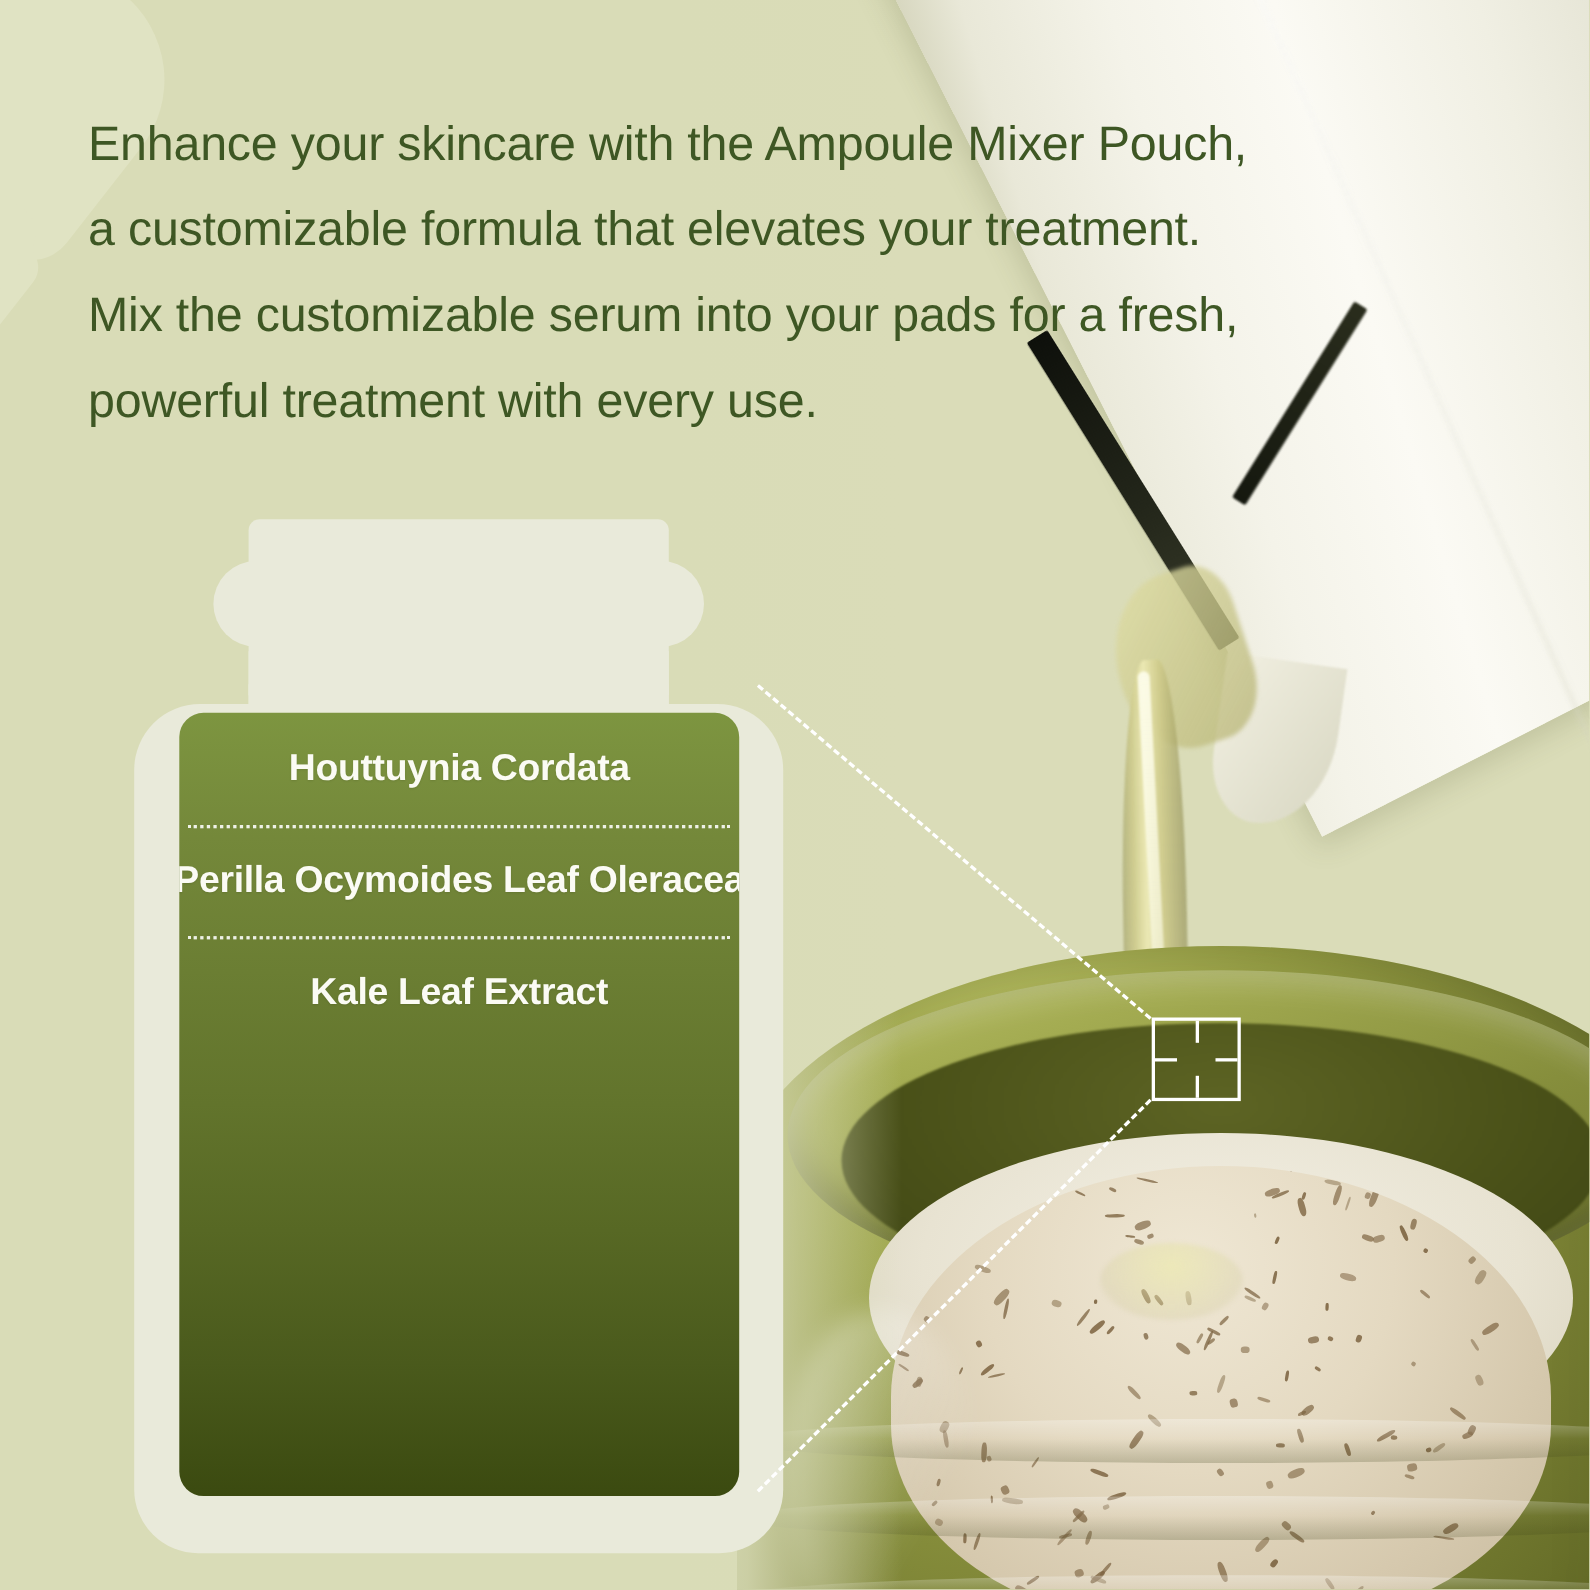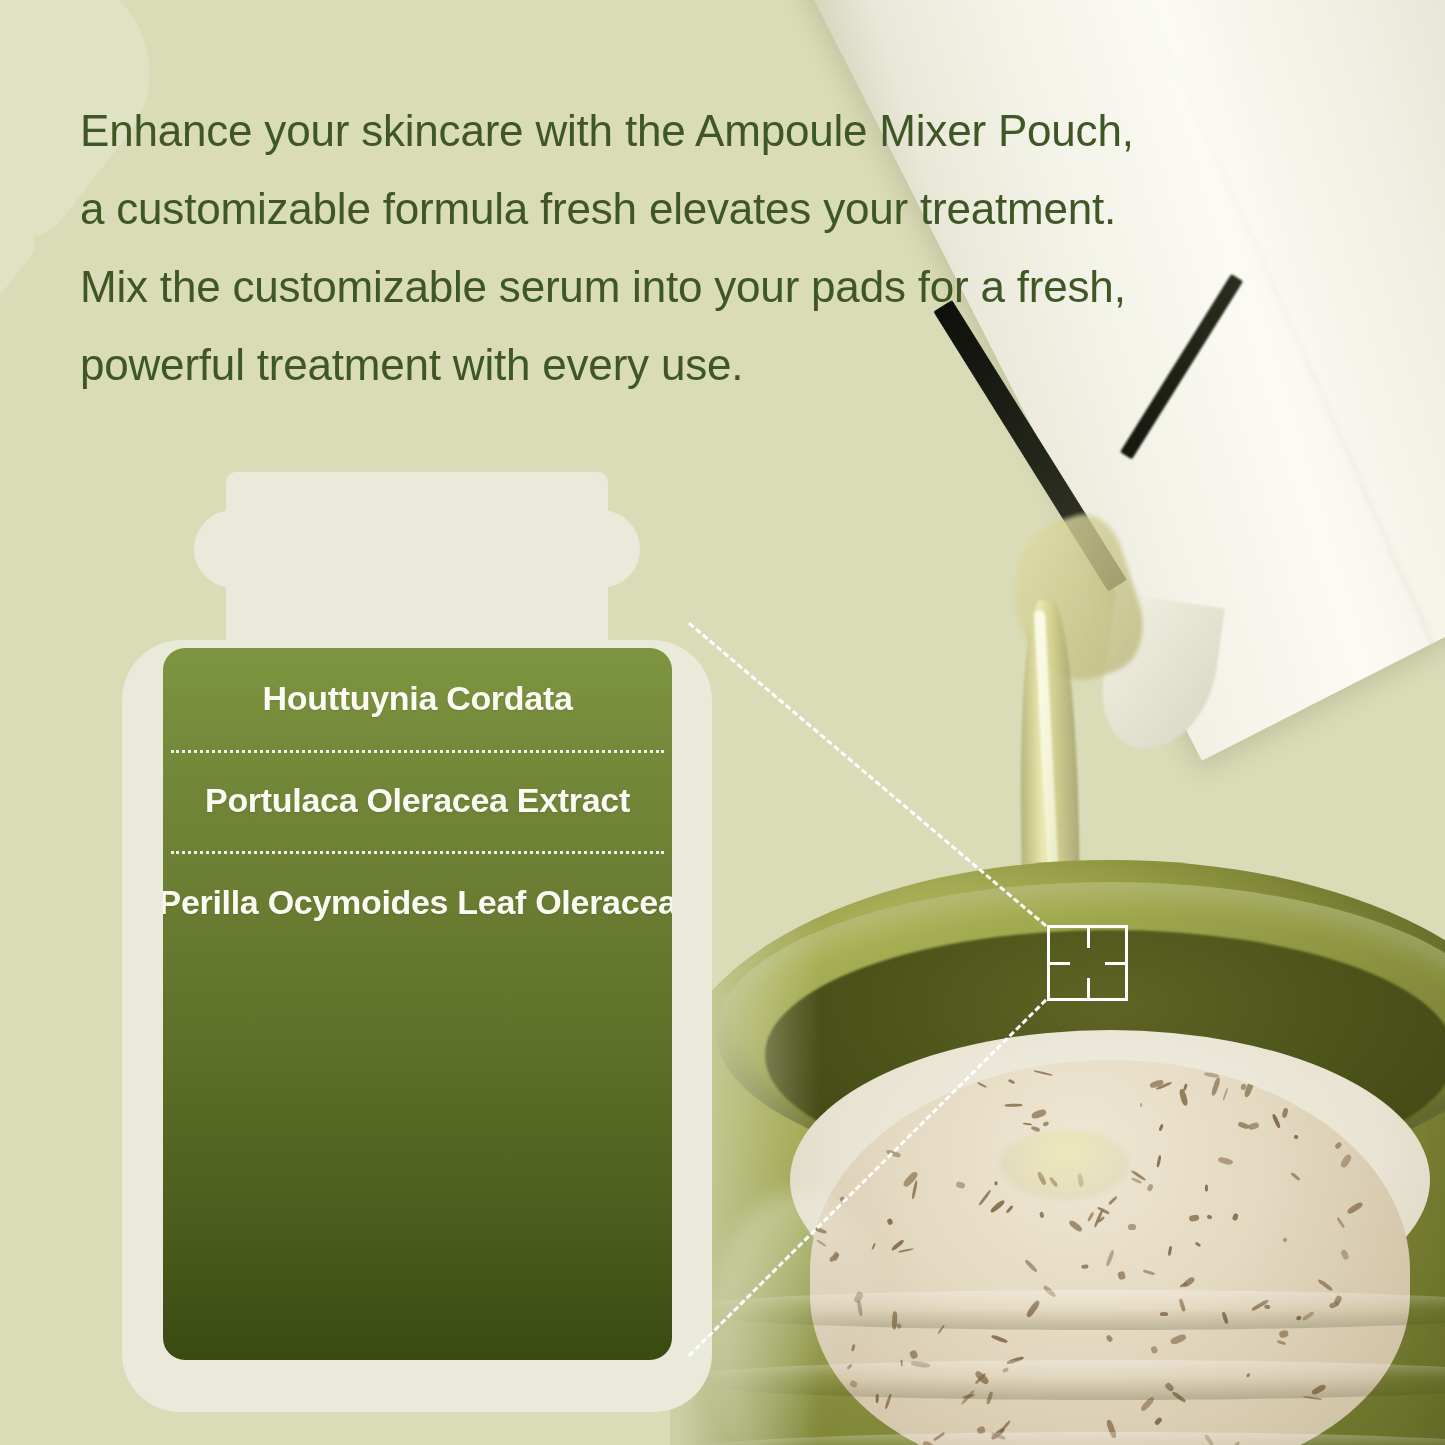"a customizable formula fresh elevates" div { text: fresh -> that }
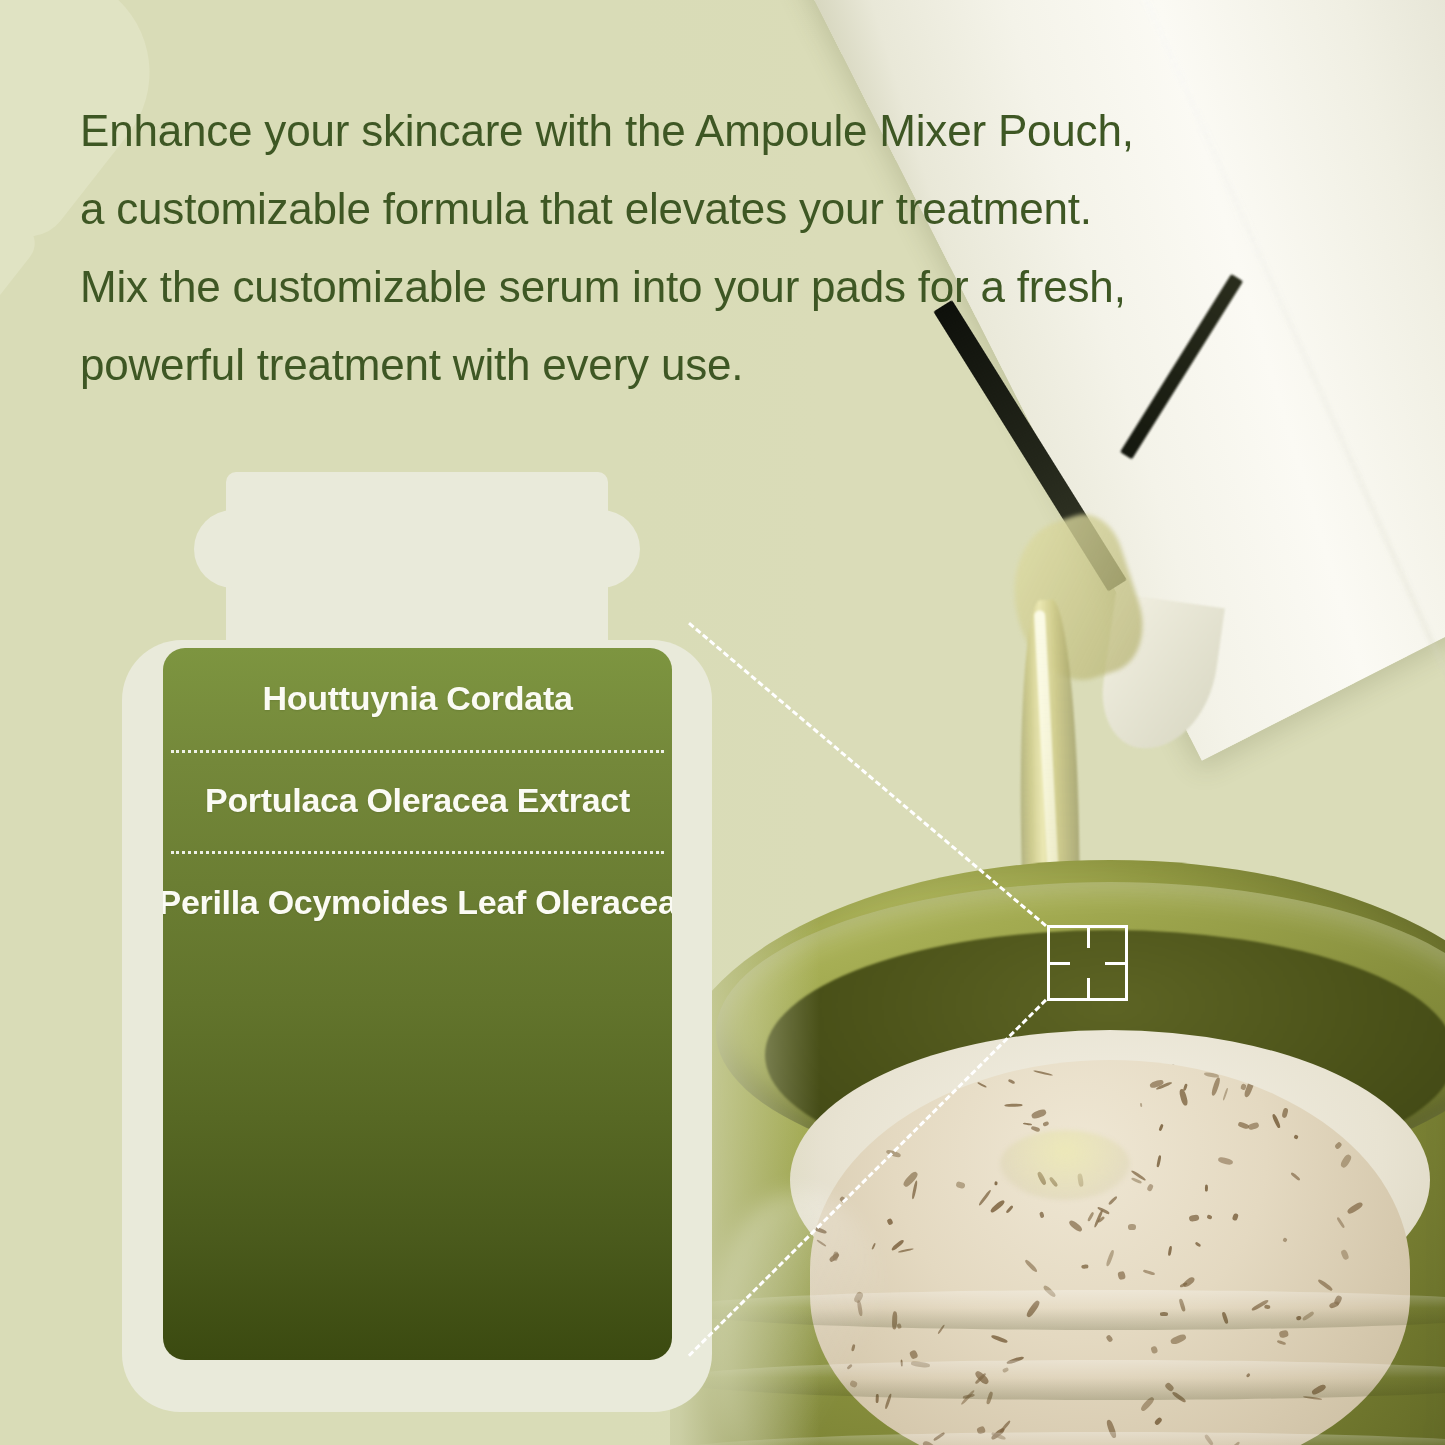"Portulaca Oleracea Extract" div.list-row { html: <div> <span>Portulaca Oleracea Extract</span> </div> -> none }
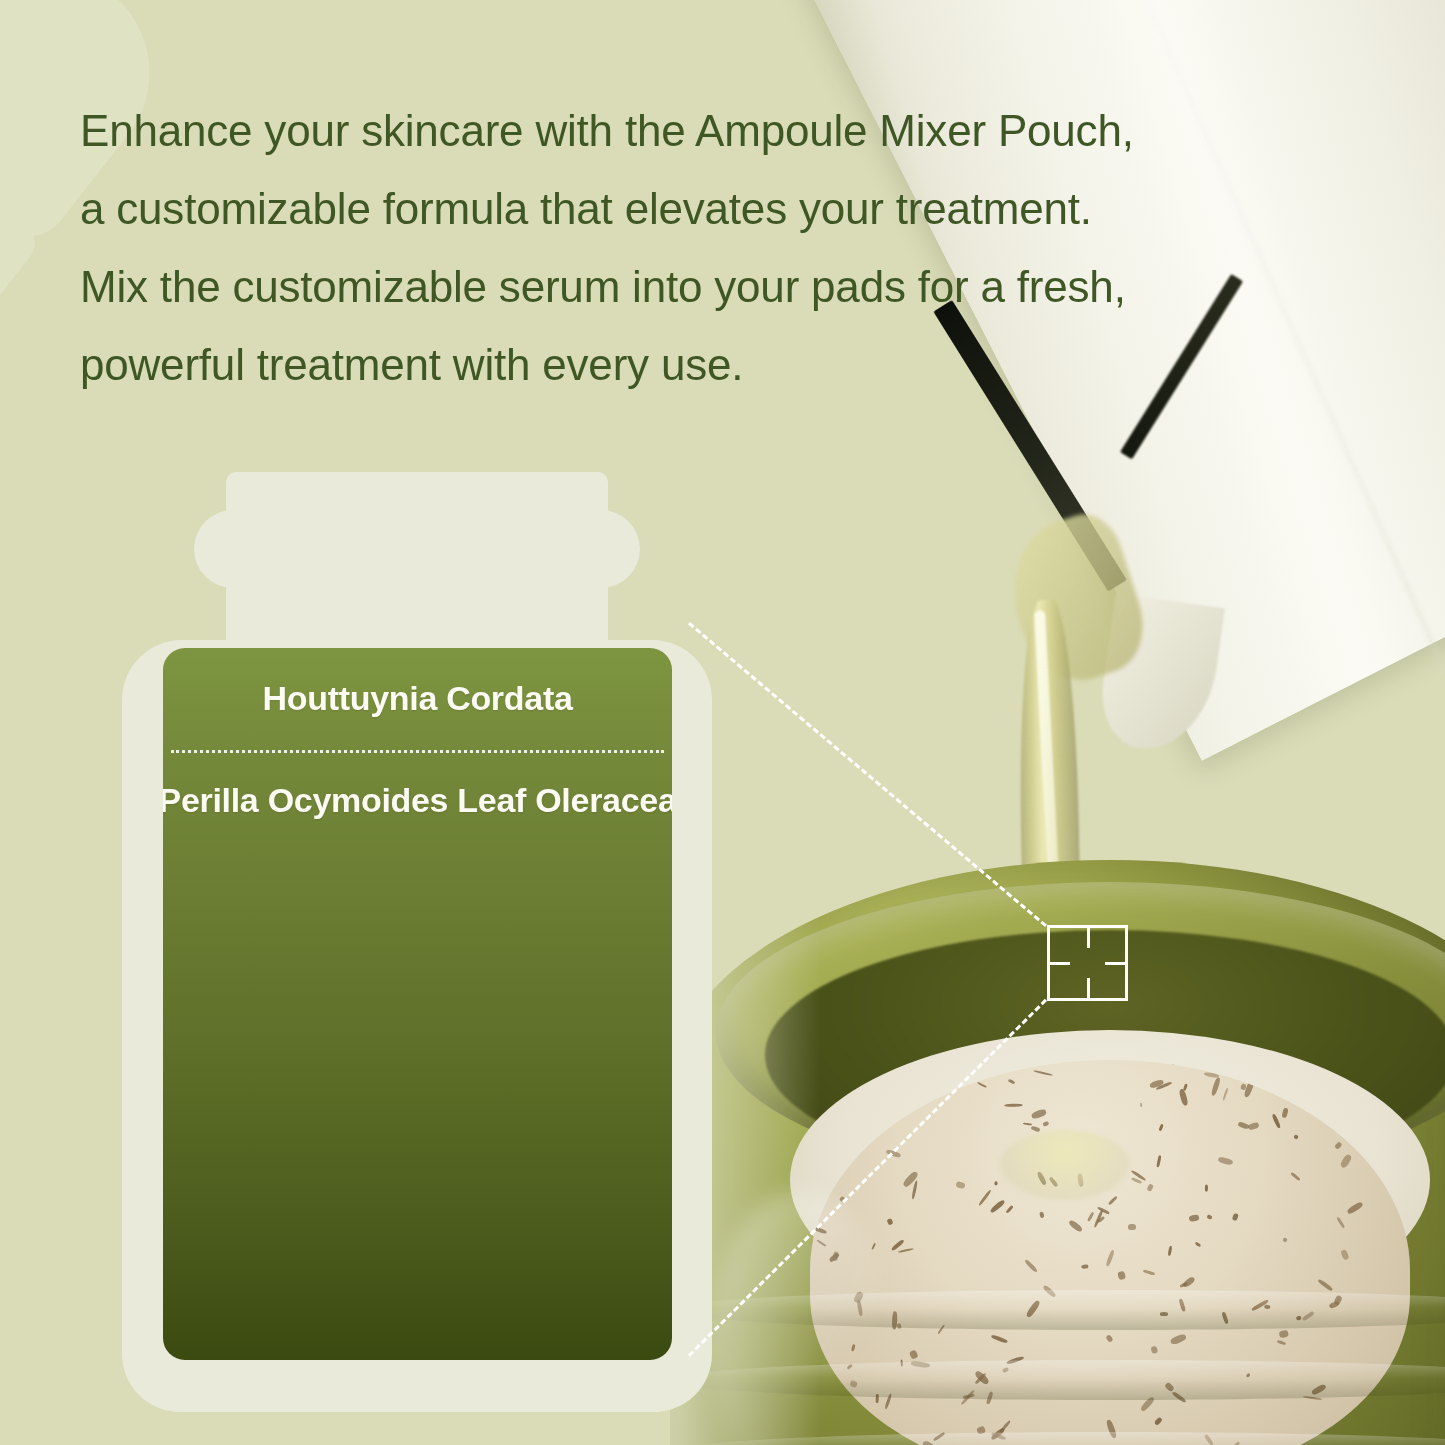"Kale Leaf Extract" div.list-row { html: none -> <div> <span>Kale Leaf Extract</span> </div> }
